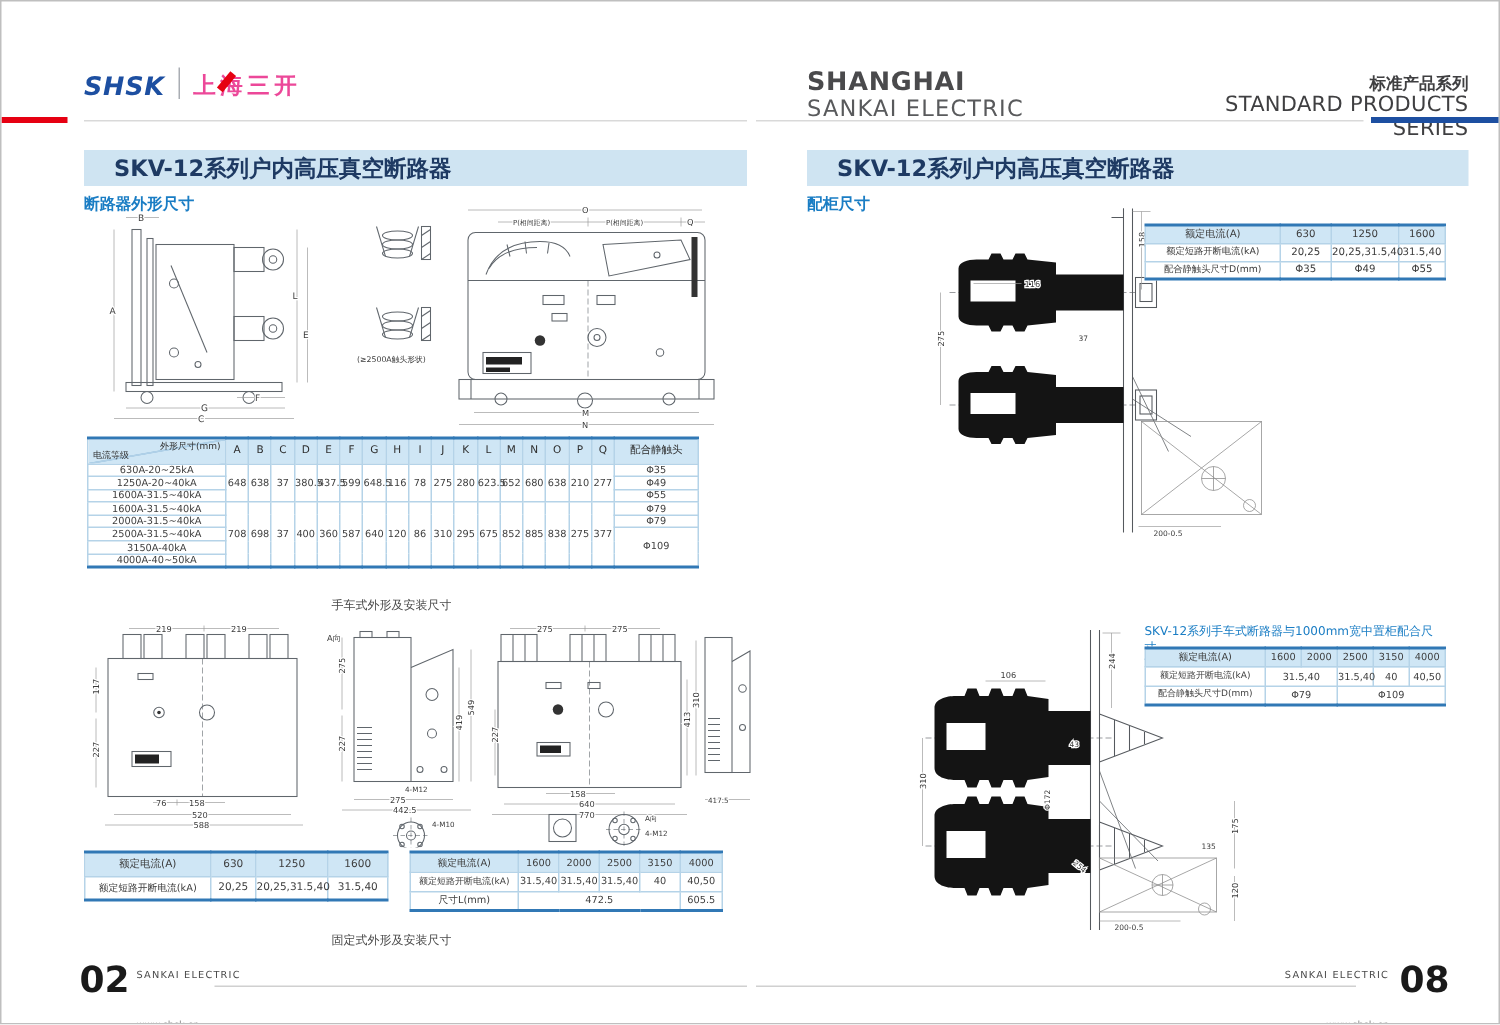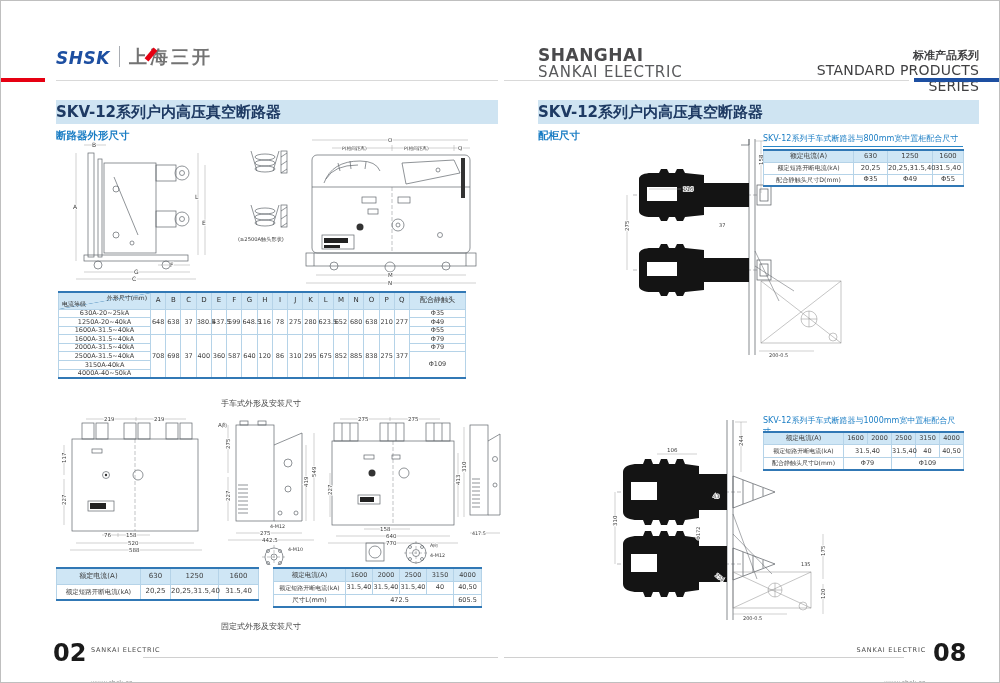"上海三开" .logo-cn { color: #737373 -> #ec4899; font-size: 18px -> 15px }
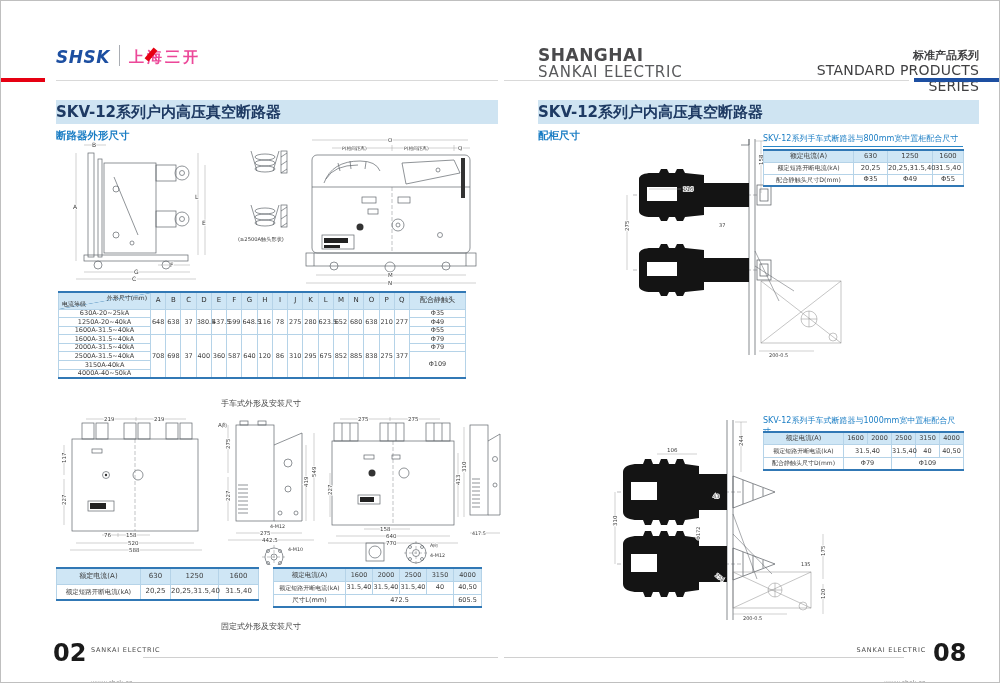"SKV-12系列户内高压真空断路器" .tbar { padding-left: 0 -> 20px }
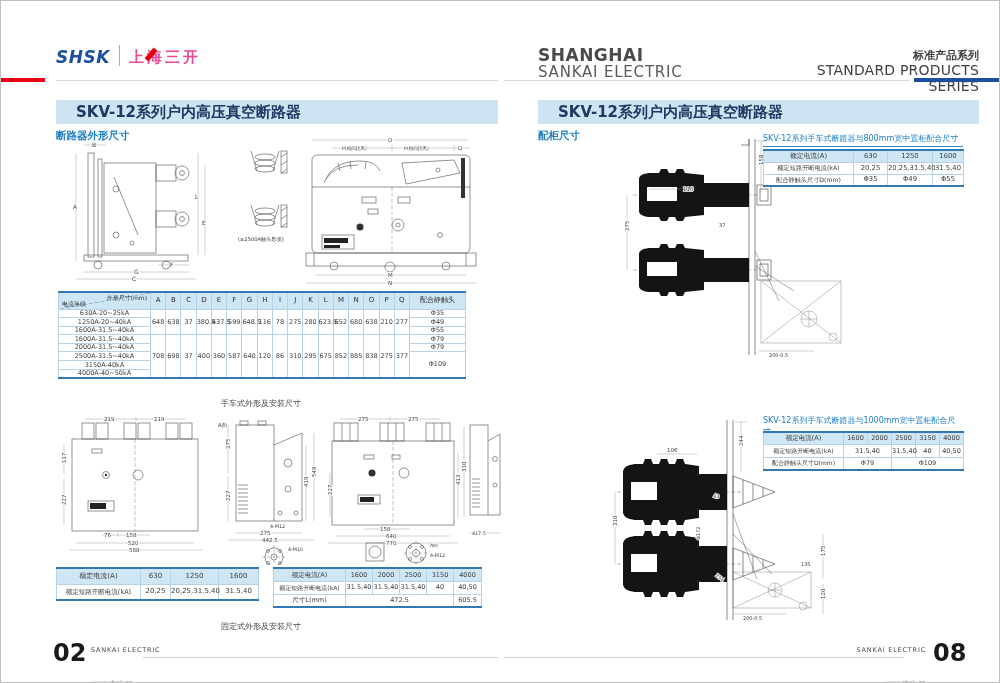"SKV-12系列手车式断路器与800mm宽中置柜配合尺寸" div.abs { html: <div>SKV-12系列手车式断路器与800mm宽中置柜配合尺寸</div> -> none }
